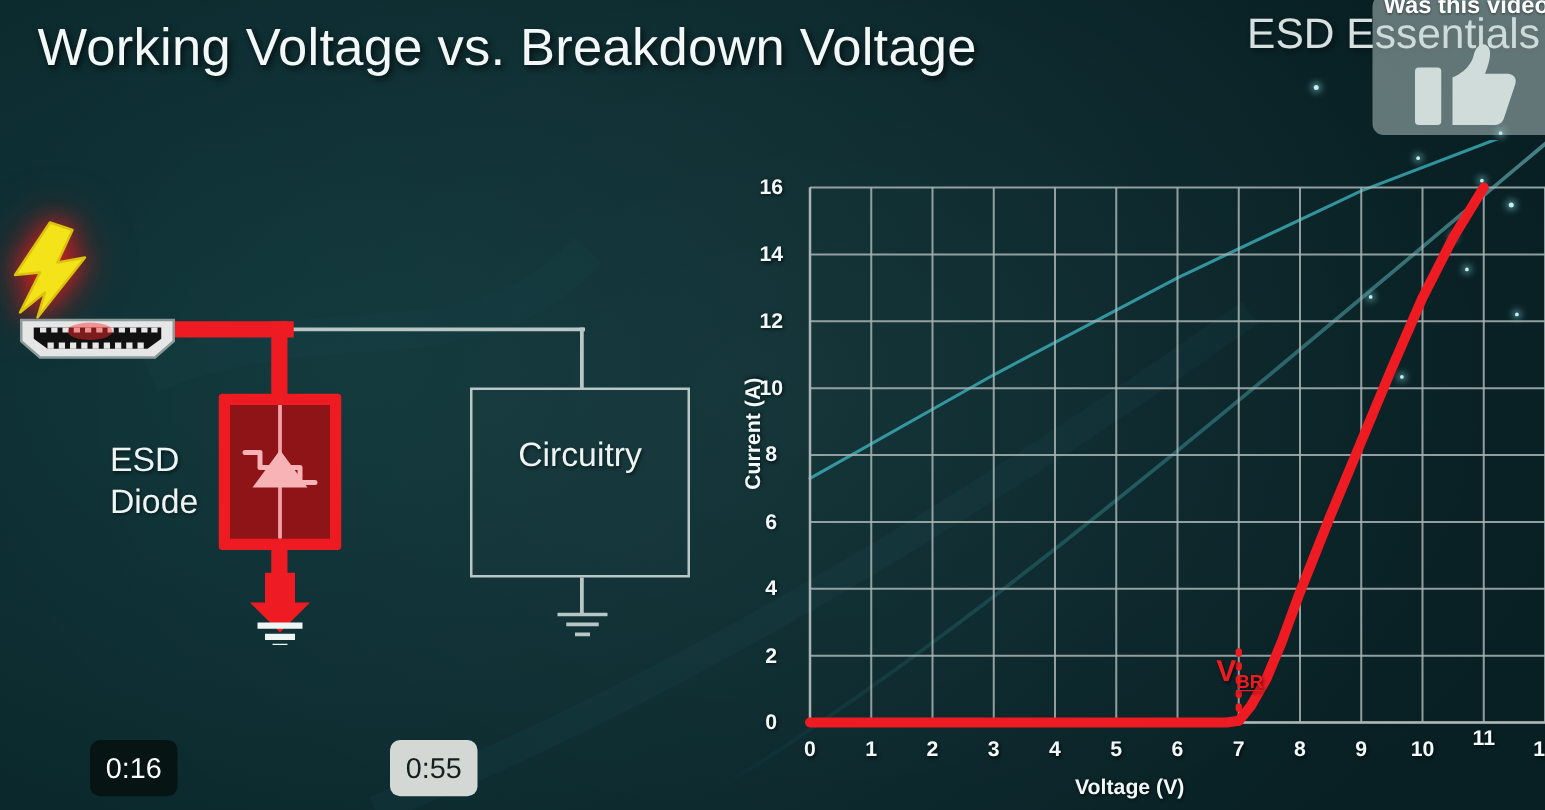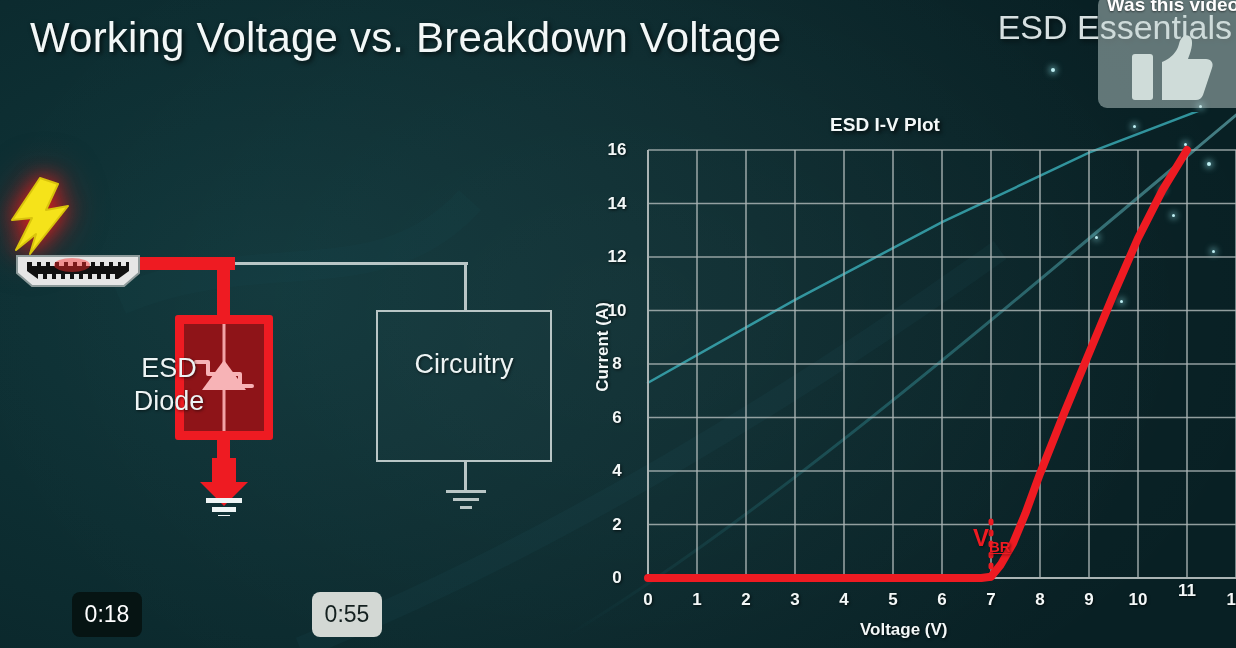"ESD I-V Plot" div { html: <div>ESD I-V Plot</div> -> none }
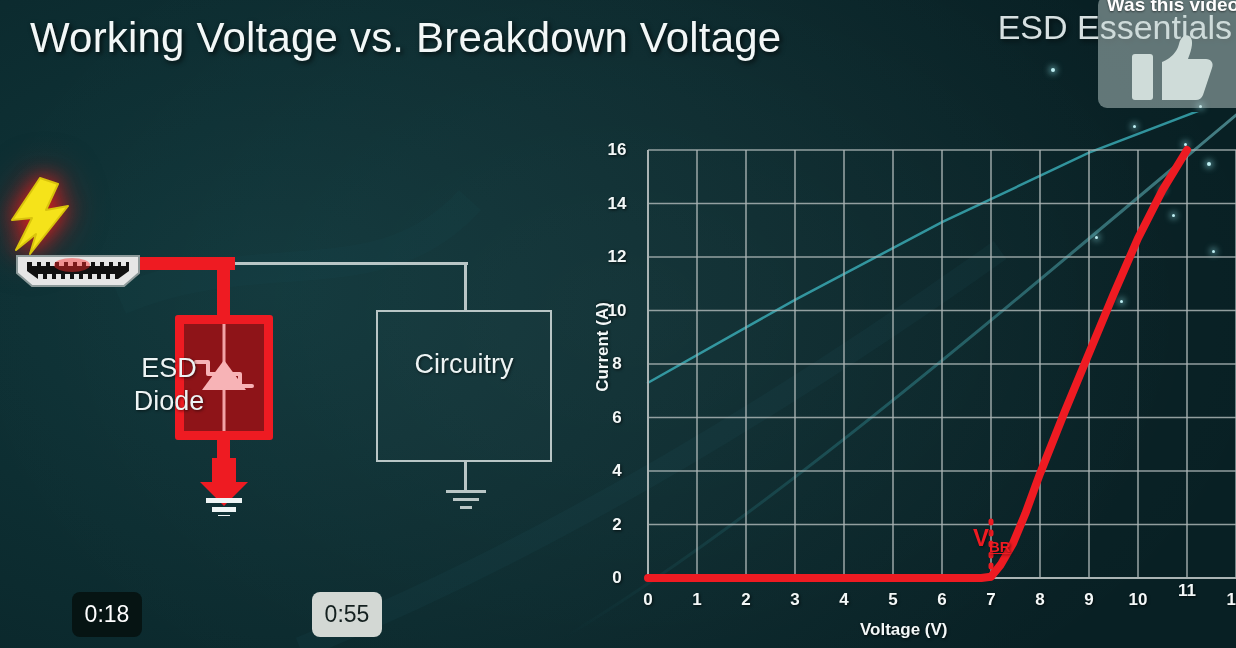"ESD" #esd-label { margin-left: 40px -> none; text-align: center -> none }
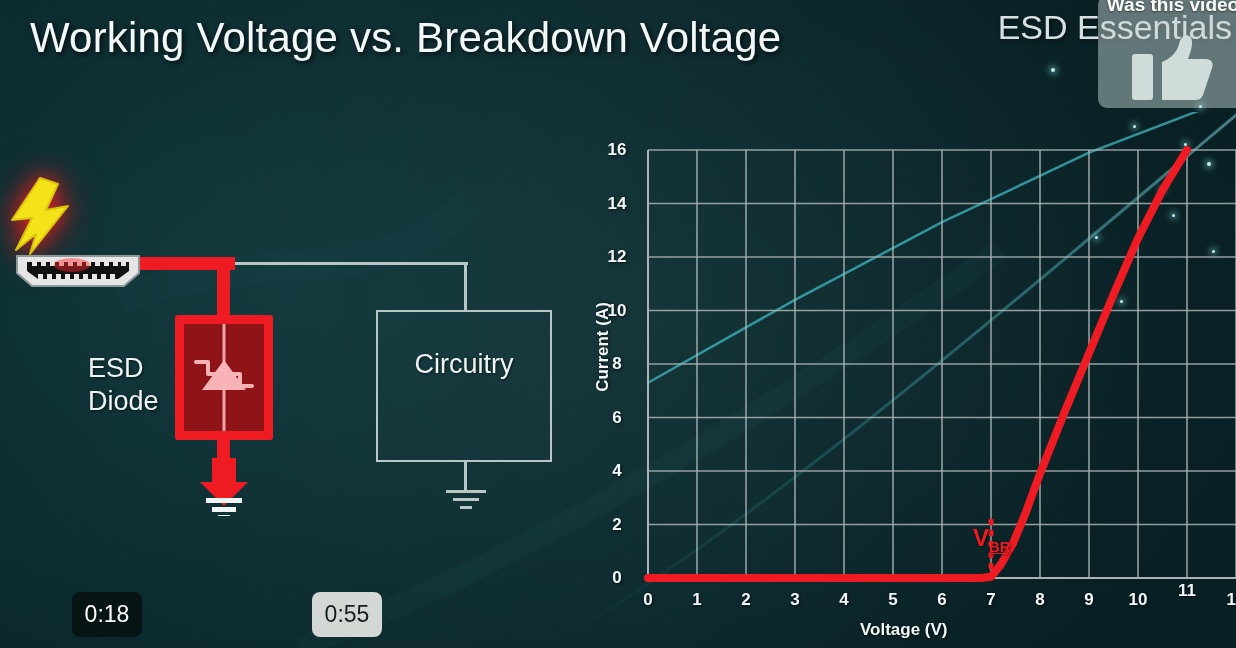"0:18" div.badge { text: 0:18 -> 0:16 }
